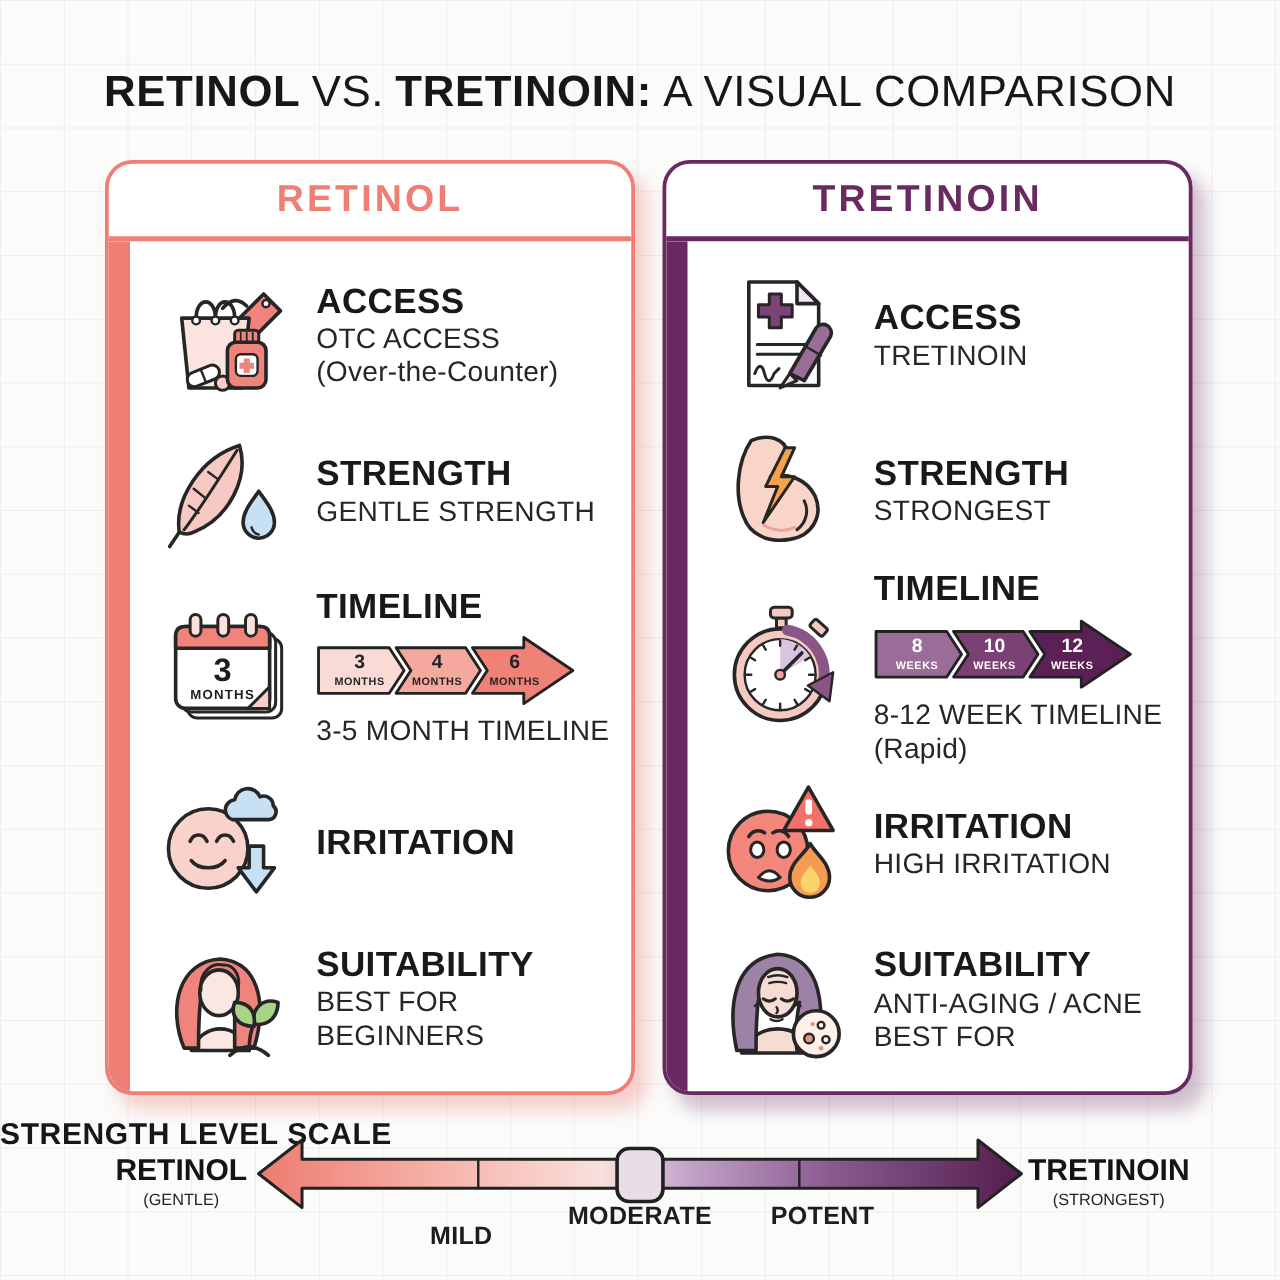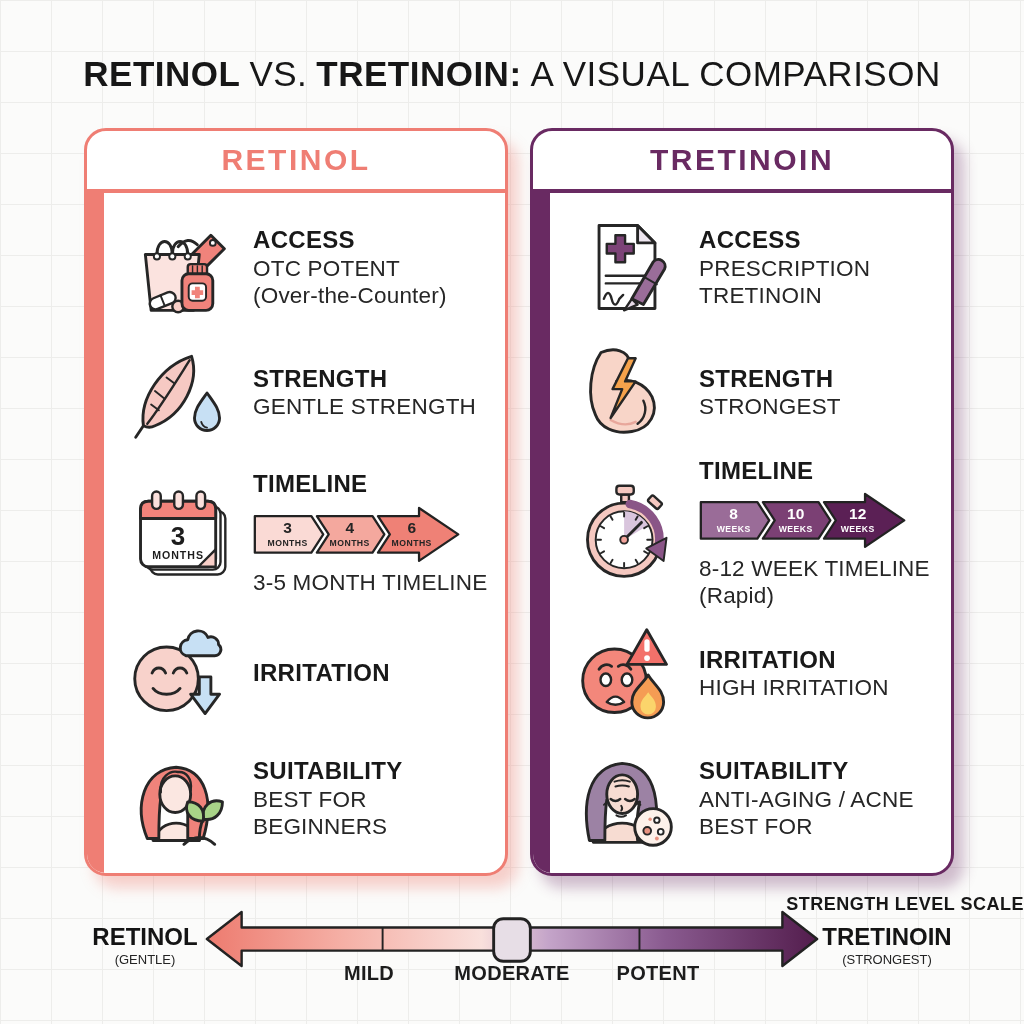"ACCESS" .row-label { font-size: 24px -> 28px }
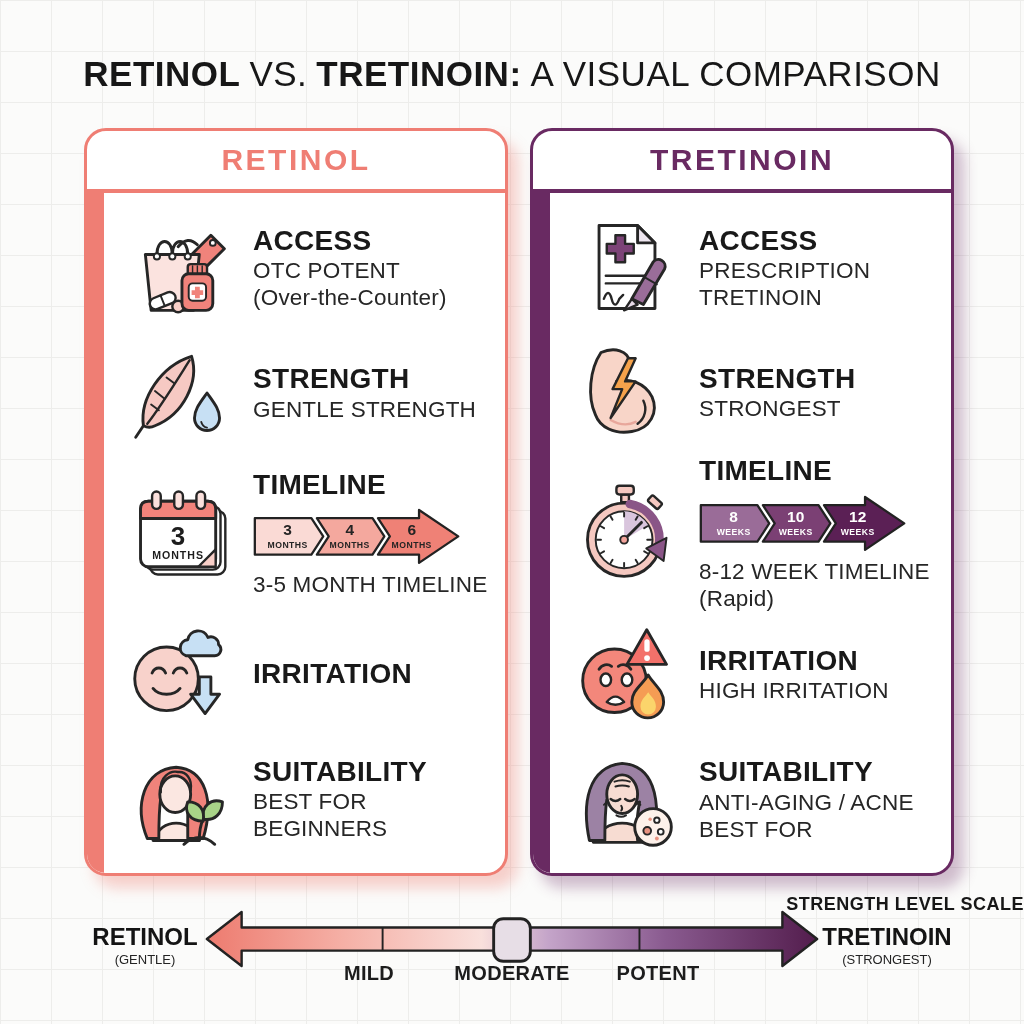"OTC POTENT" div.row-line { text: POTENT -> ACCESS }
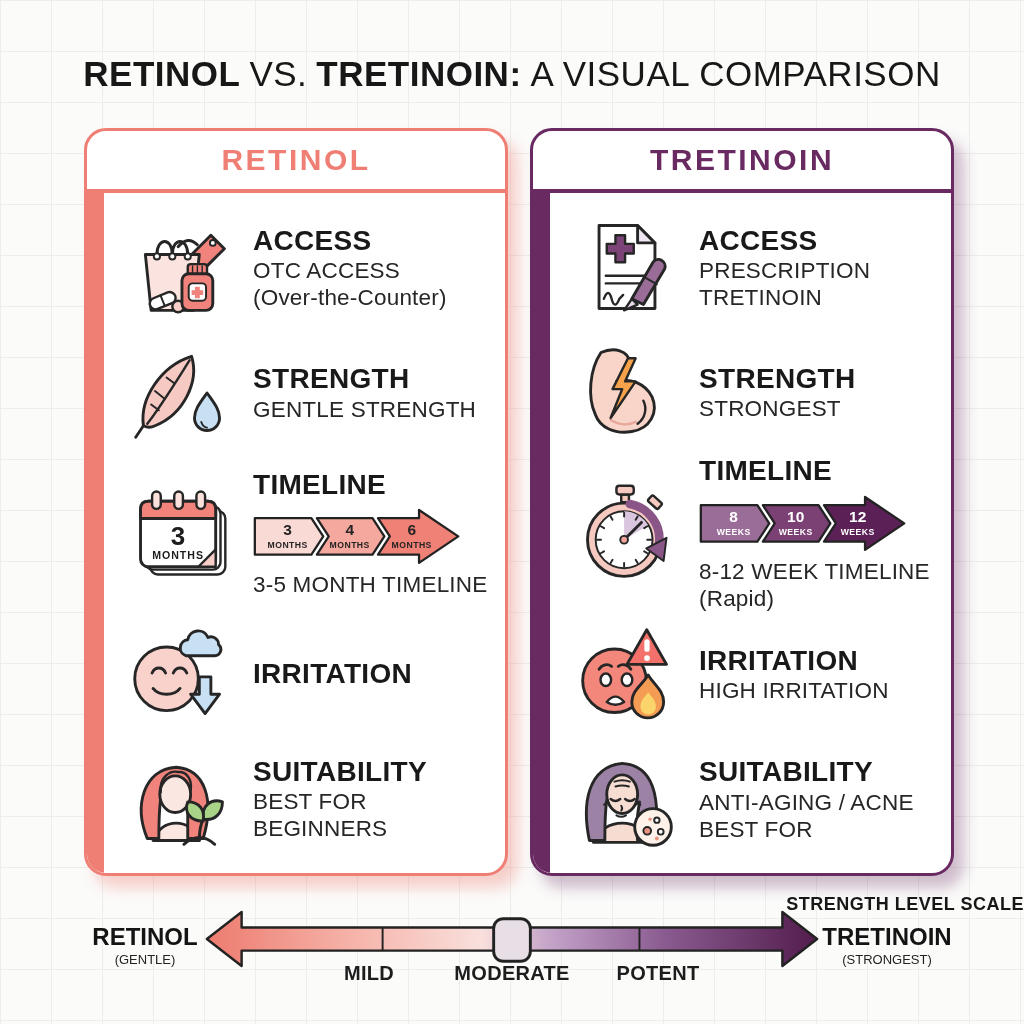"PRESCRIPTION" div.row-line { html: <div>PRESCRIPTION</div> -> none }
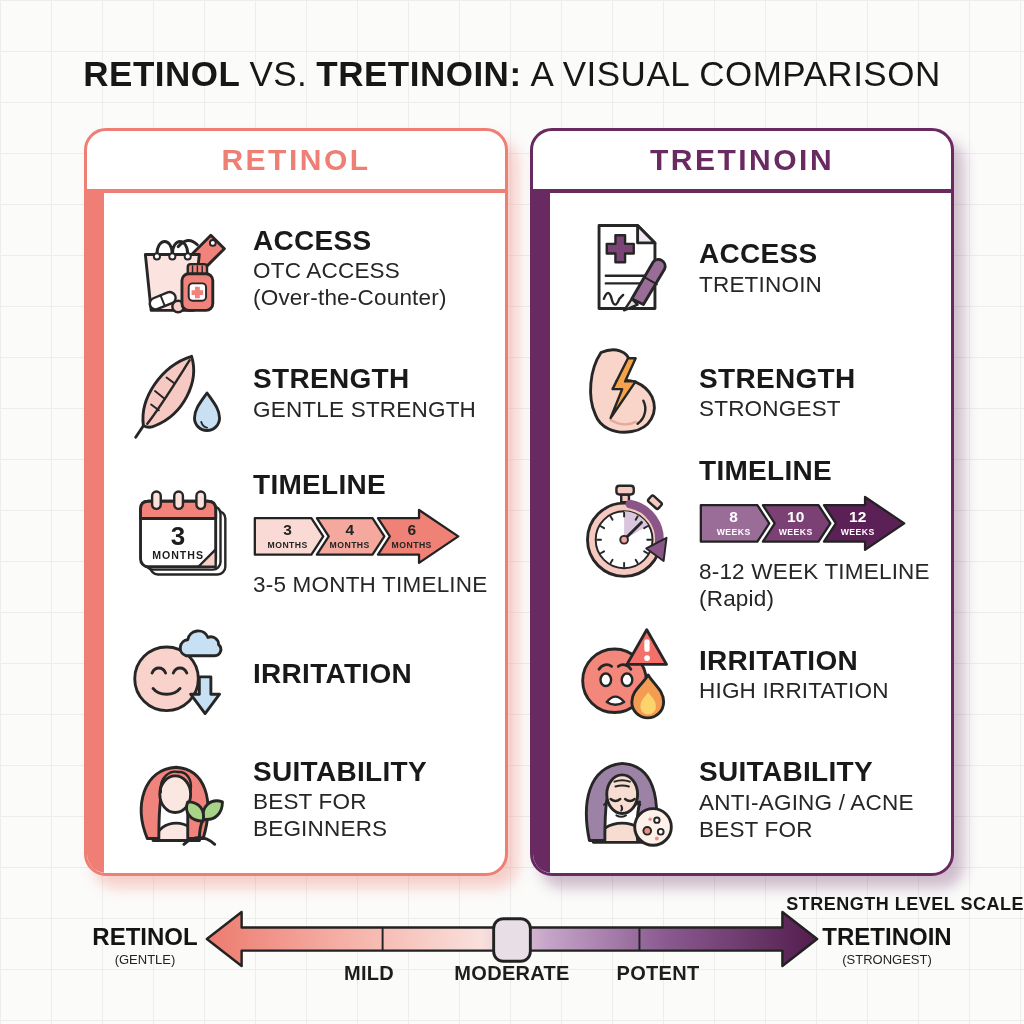"STRENGTH LEVEL SCALE" .scale-title { font-size: 18px -> 24px; text-align: right -> left }
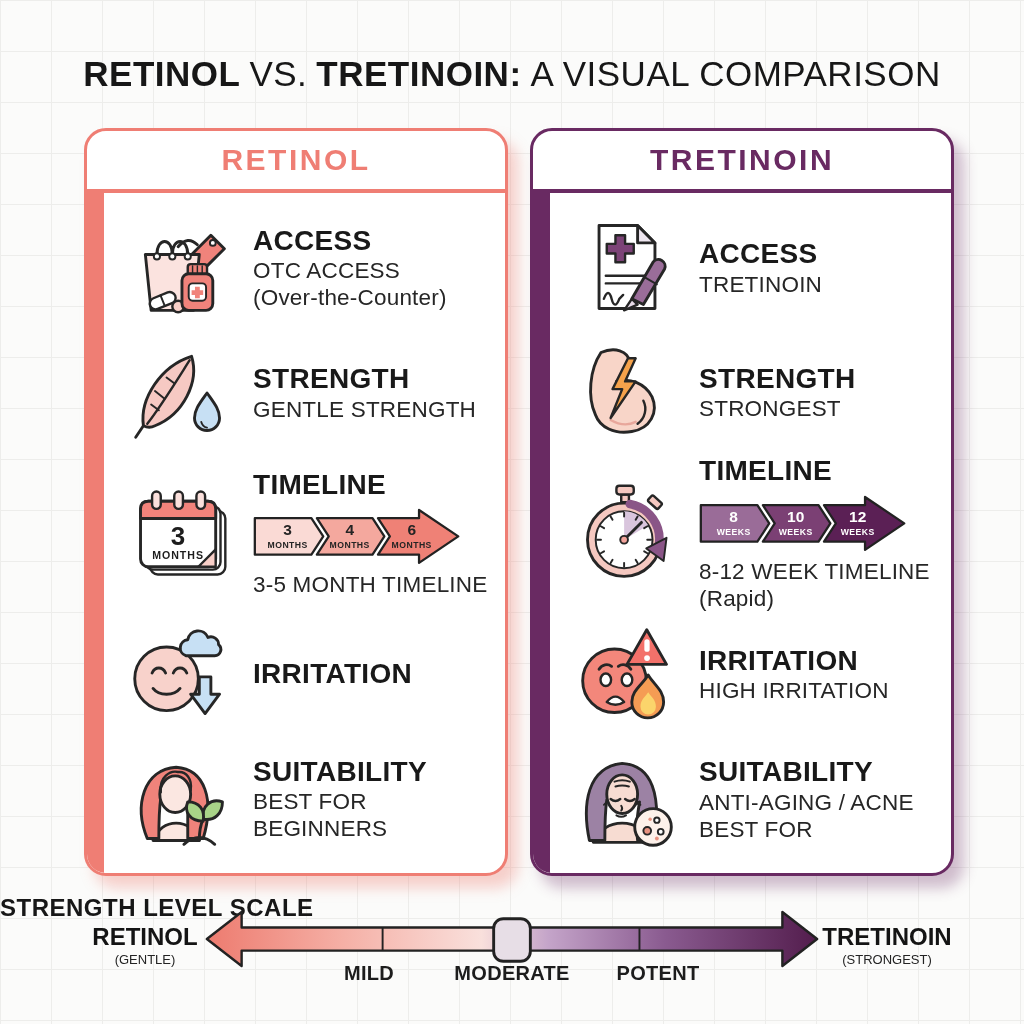"MILD" .tick-mild { margin-top: none -> 16px }
